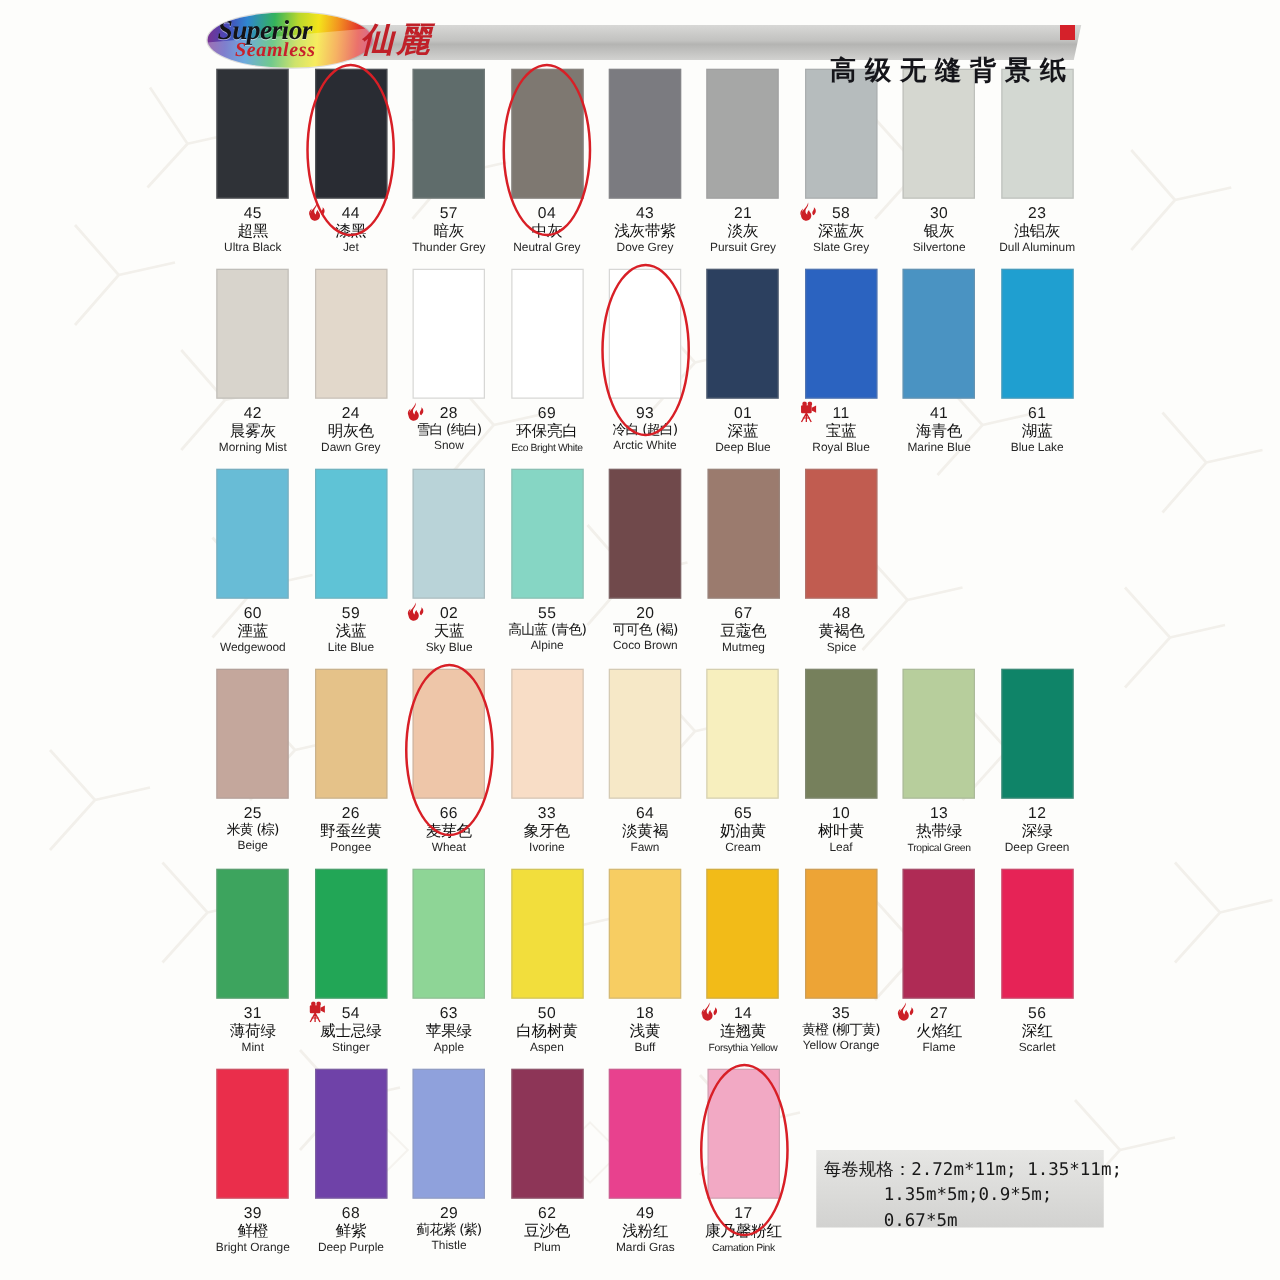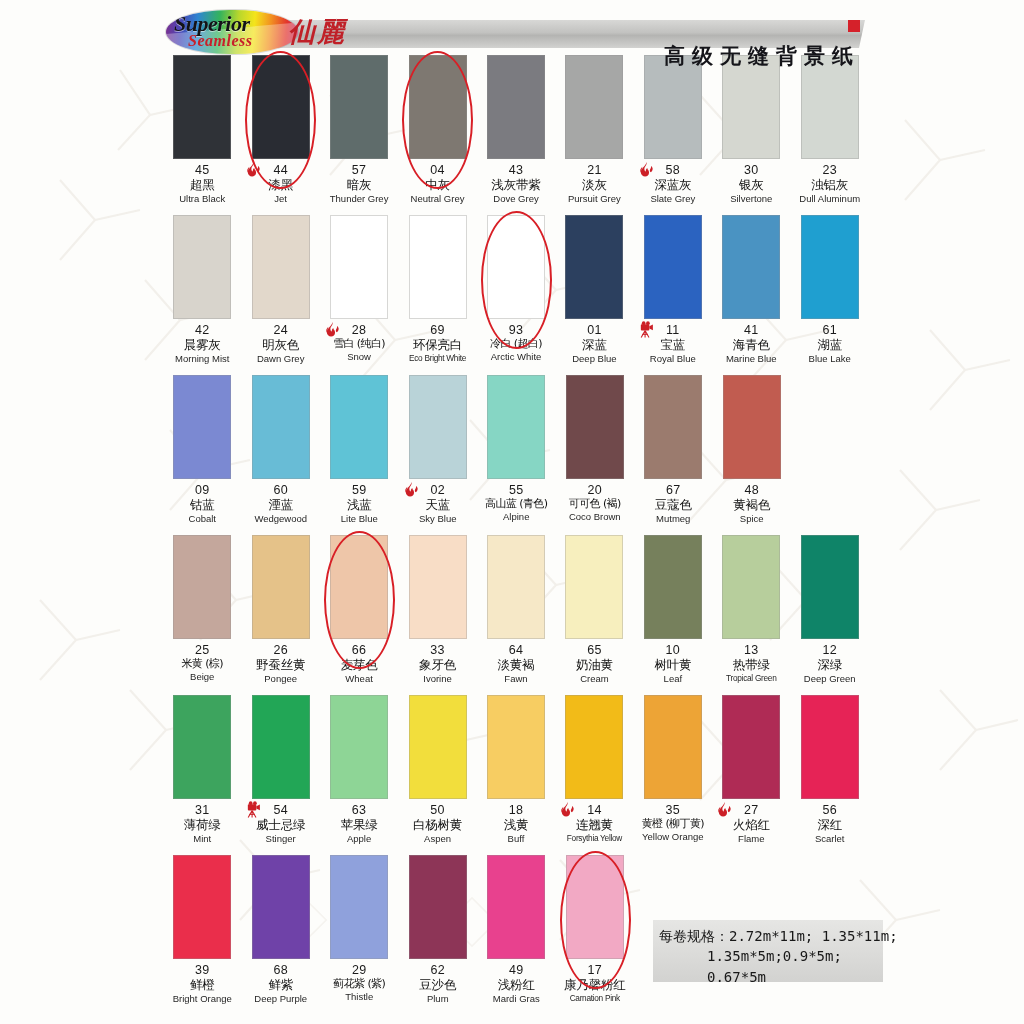"09" div.cell { html: <div> <div> <div></div> </div> <div> <div>09</div> <div>钴蓝</div> <div>Cobalt</div> </div> </div> -> none }
